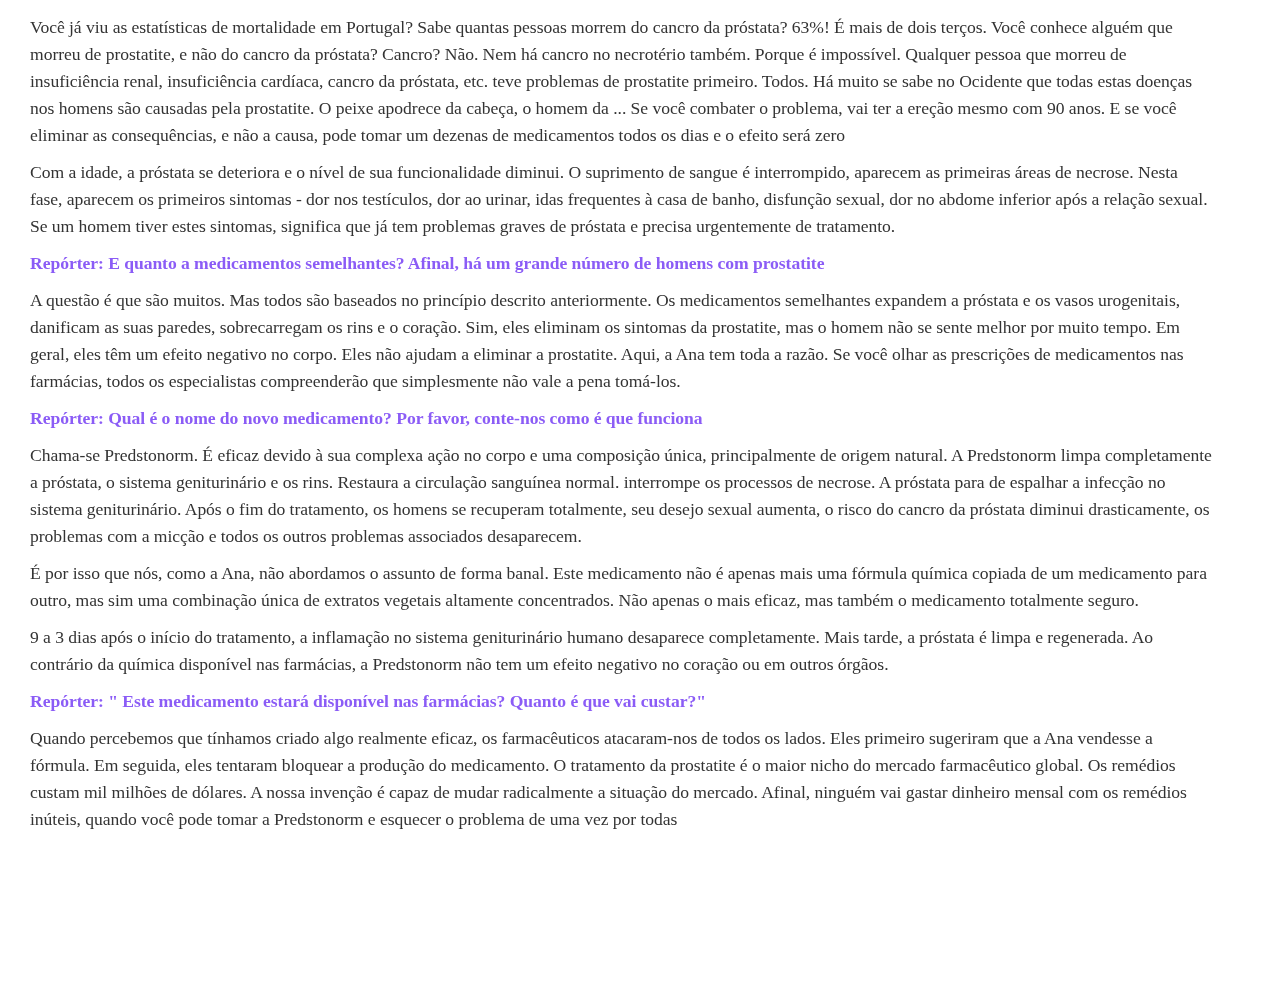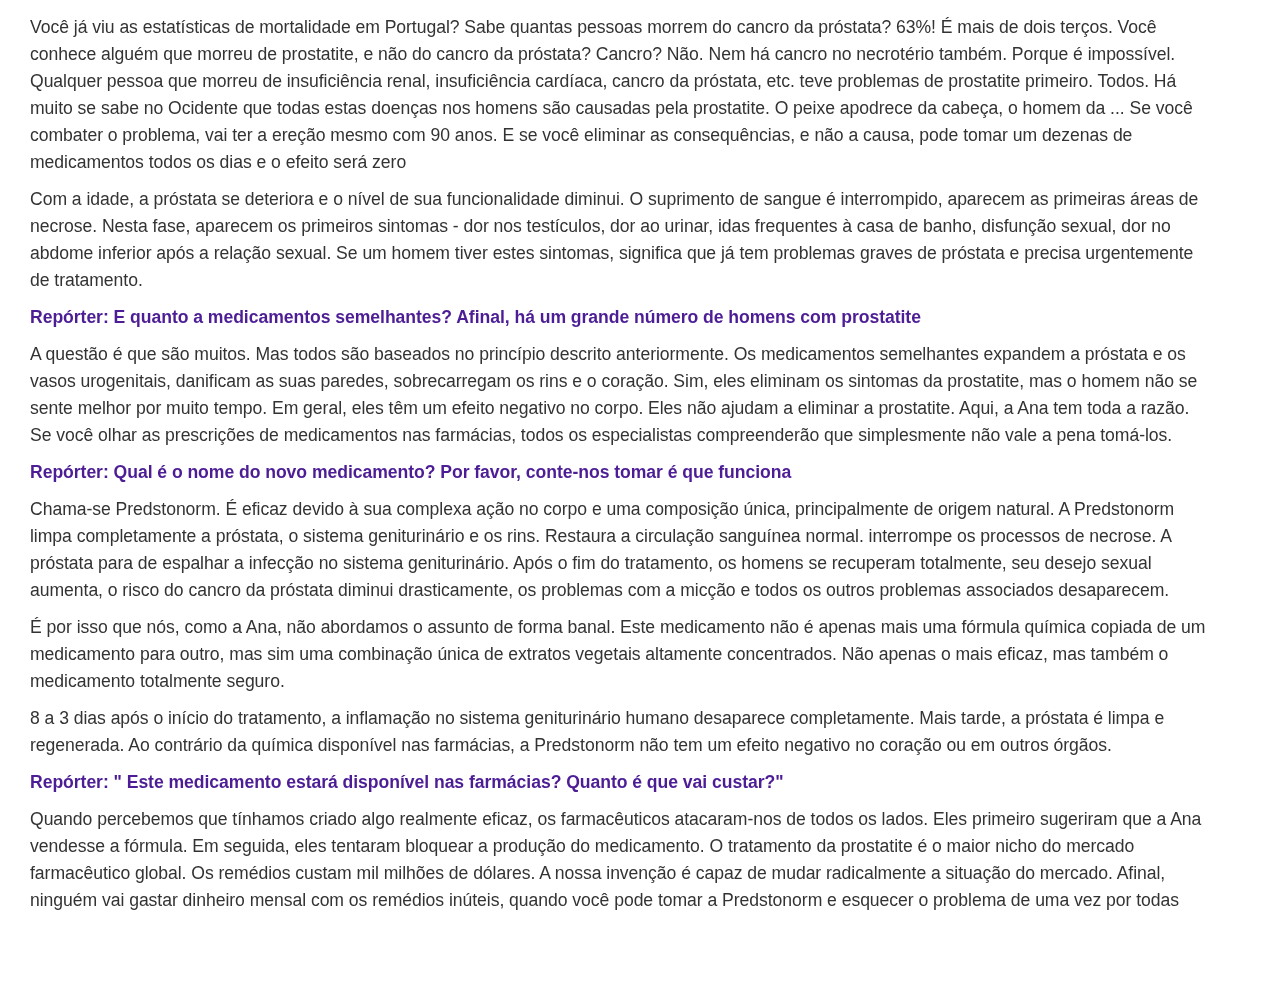"Você já viu as estatísticas" .article p { font-family: none -> Liberation Serif, serif }
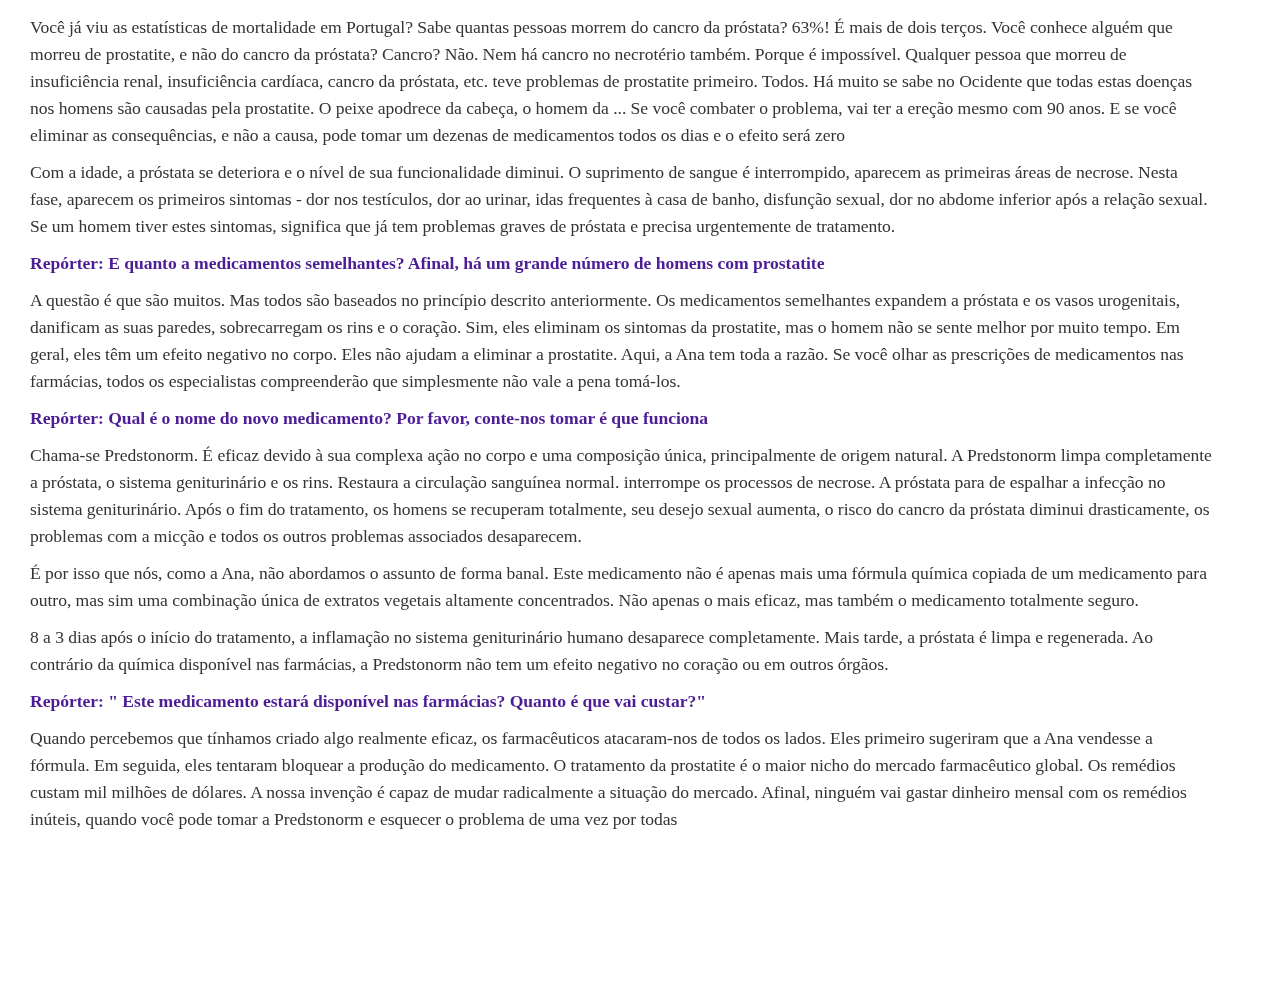"Repórter: E quanto a medicamentos" .article p.q { color: #4c1d95 -> #8b5cf6 }
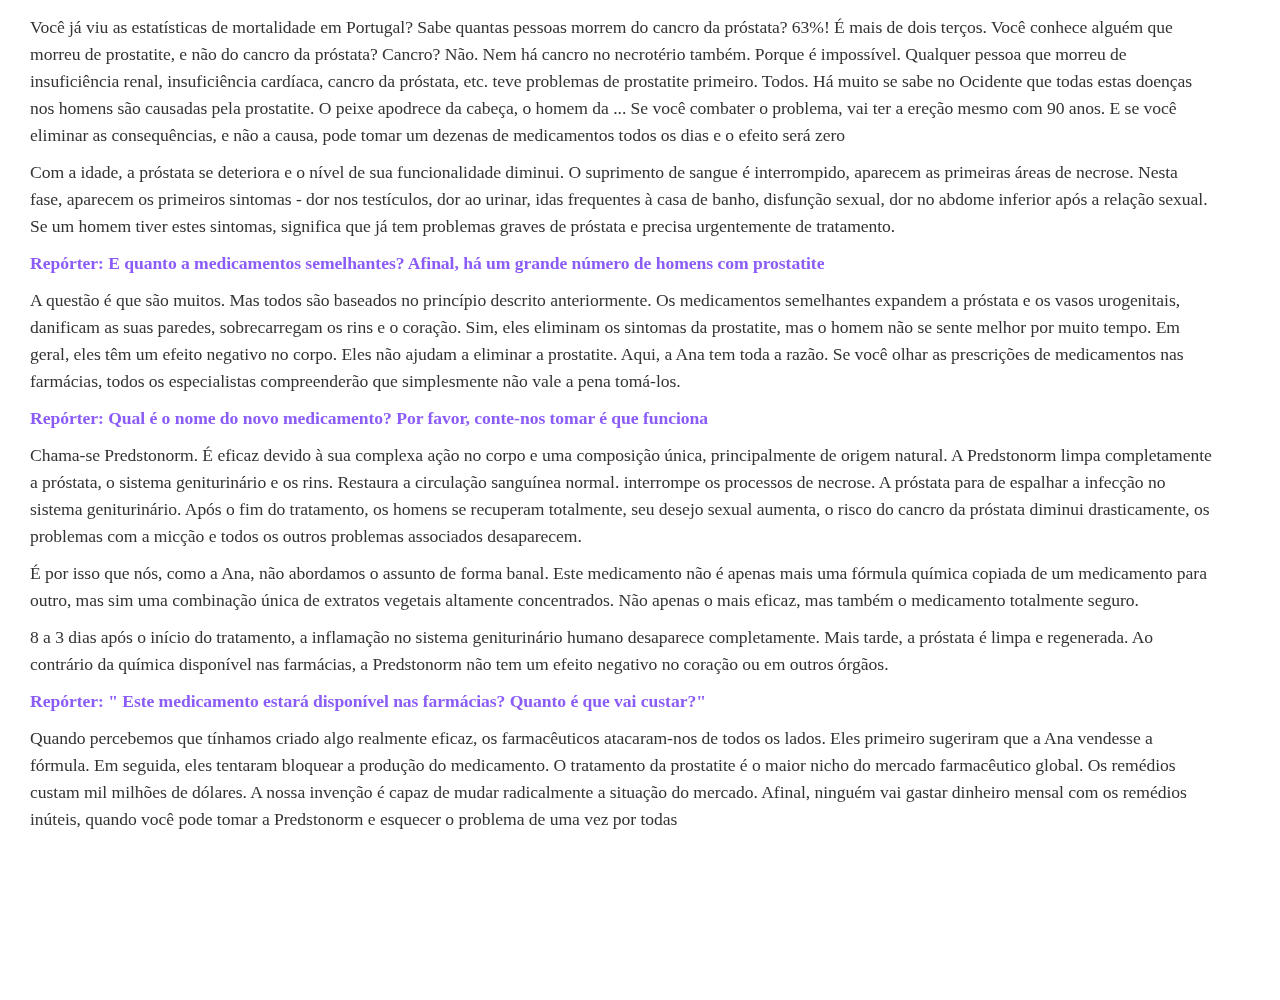"Repórter: Qual é o nome" p.q { text: tomar -> como }
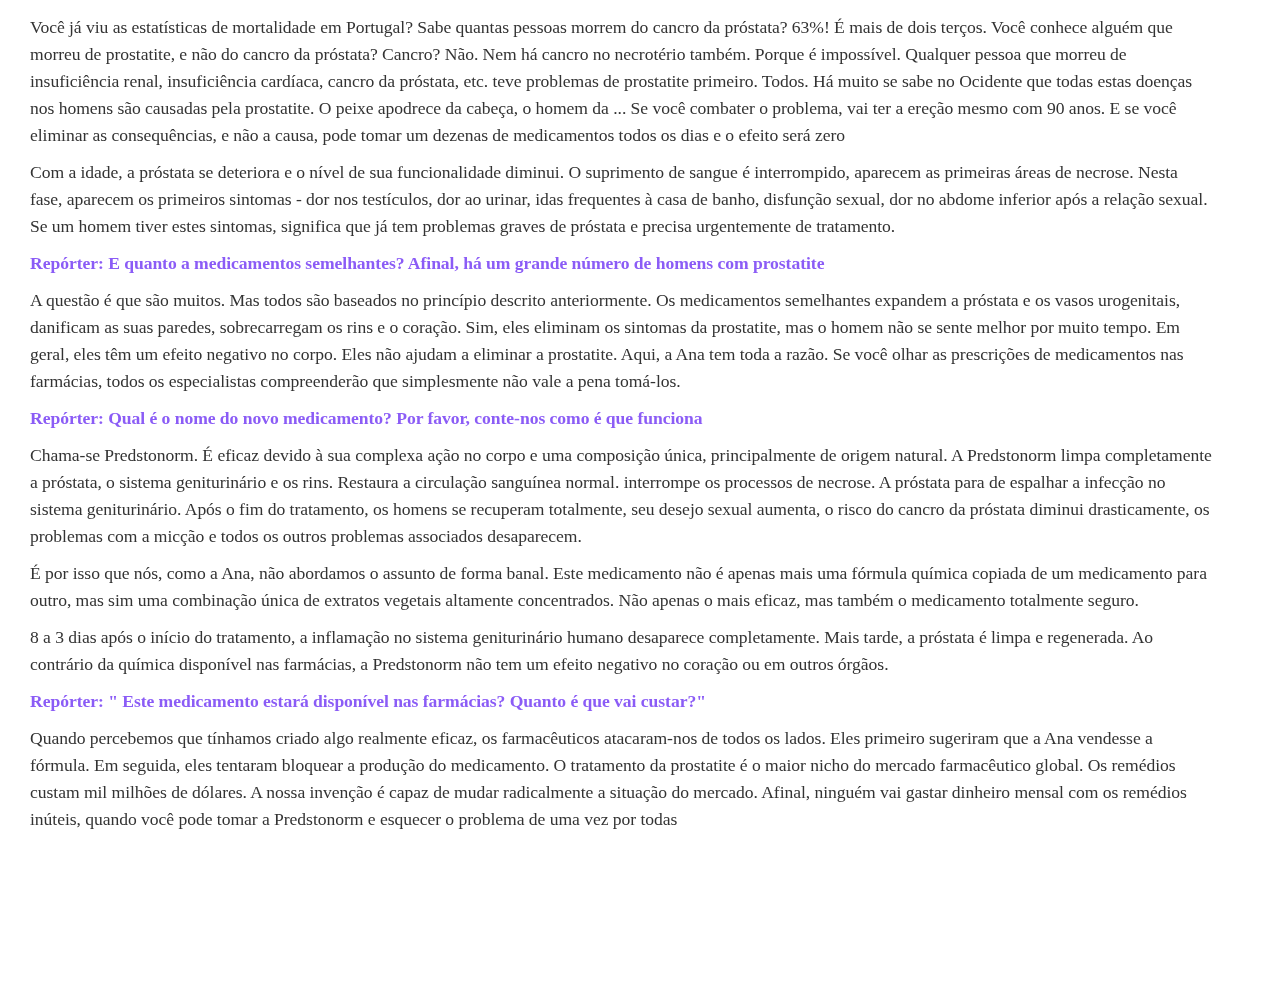"8 a 3 dias após" p { text: 8 -> 9 }
